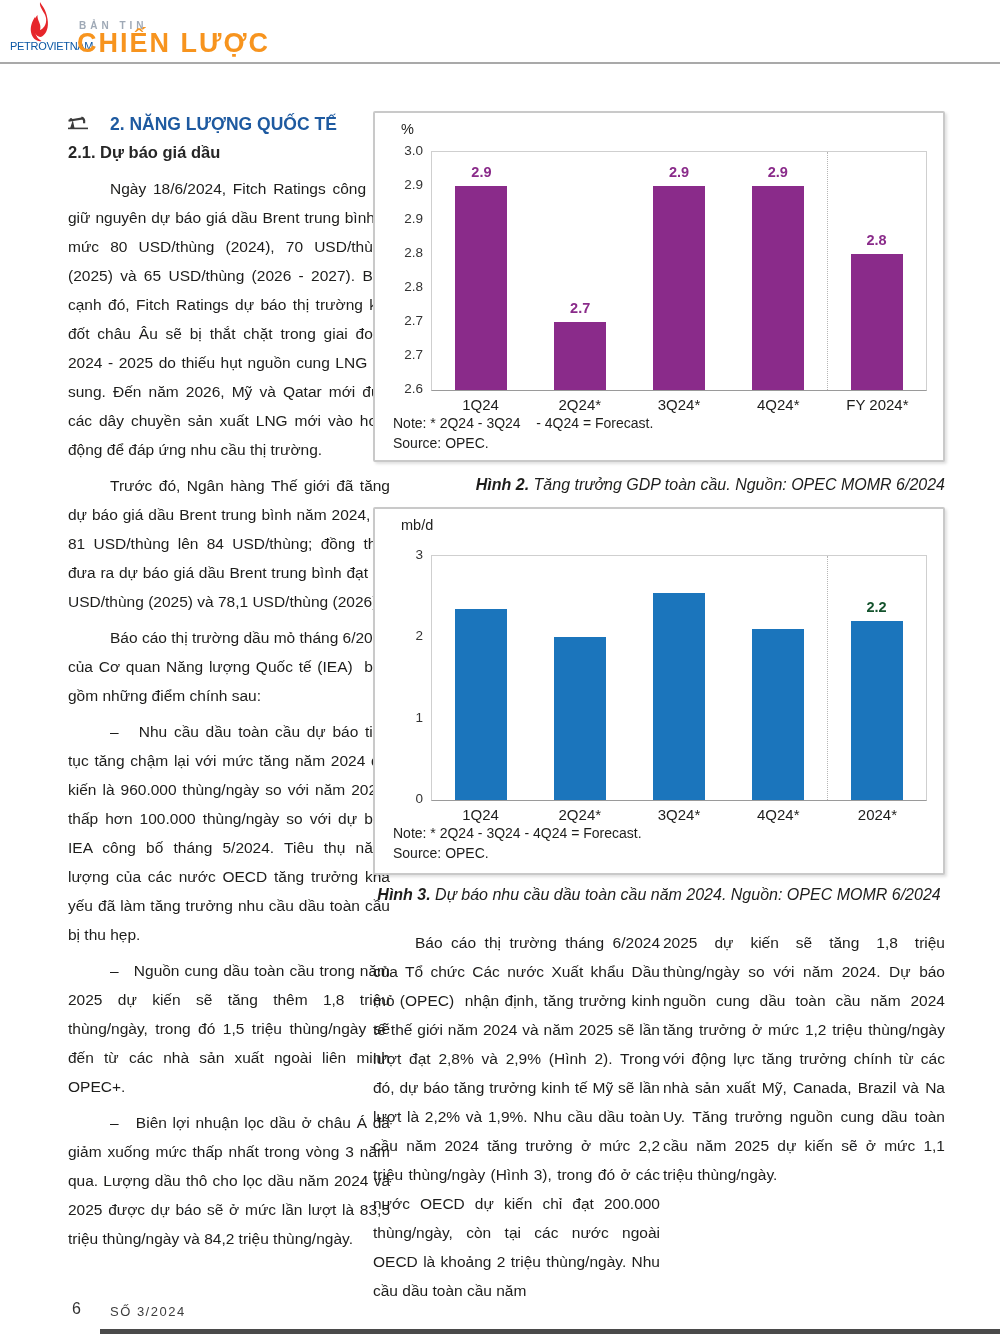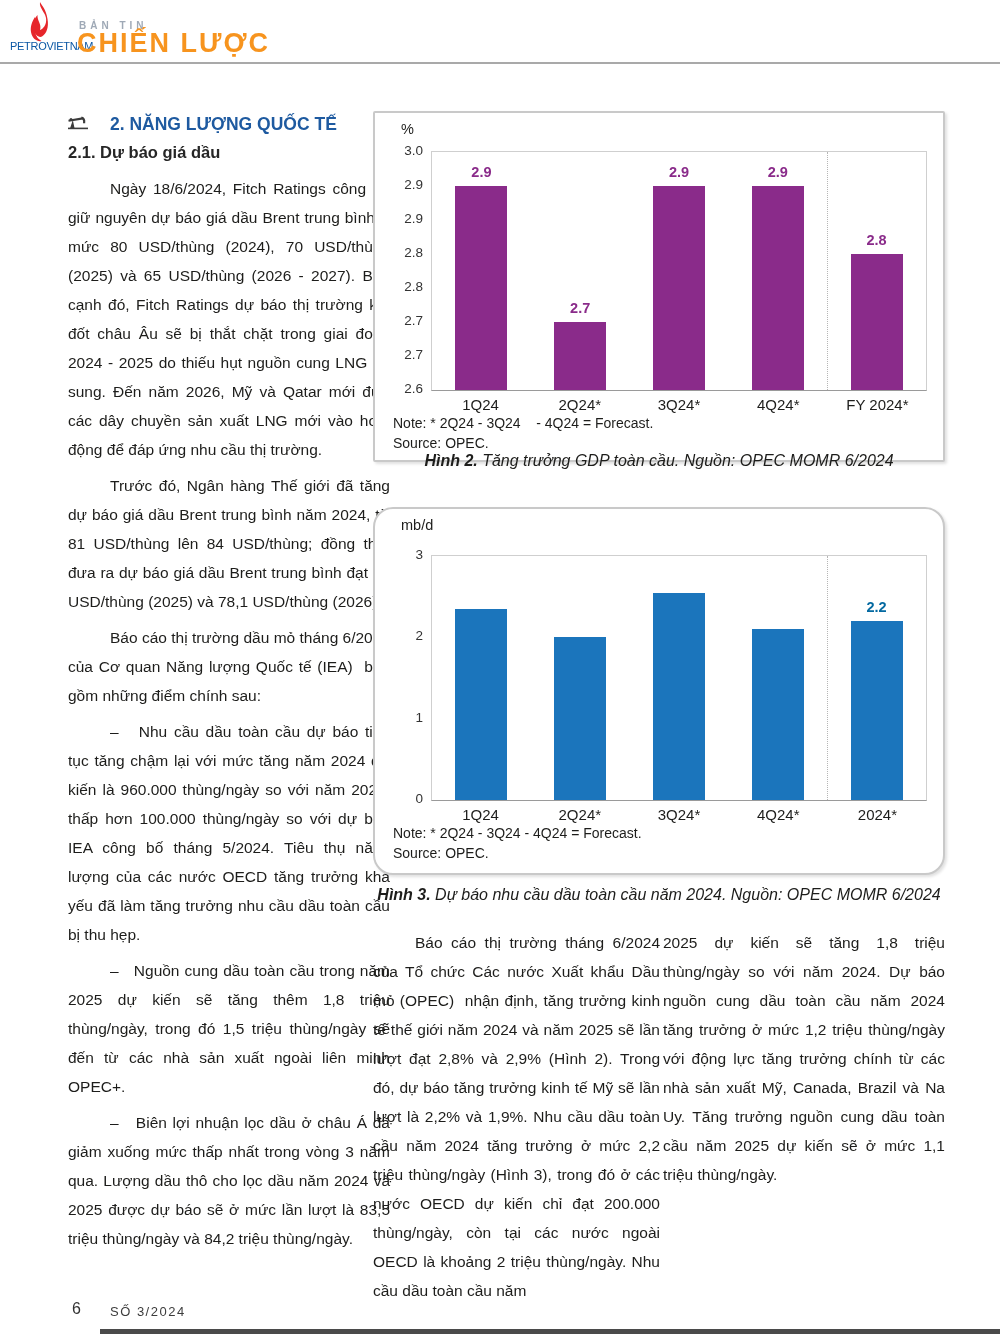"Hình 2. Tăng trưởng GDP" #caption-0 { text-align: none -> right; top: 452px -> 476px }
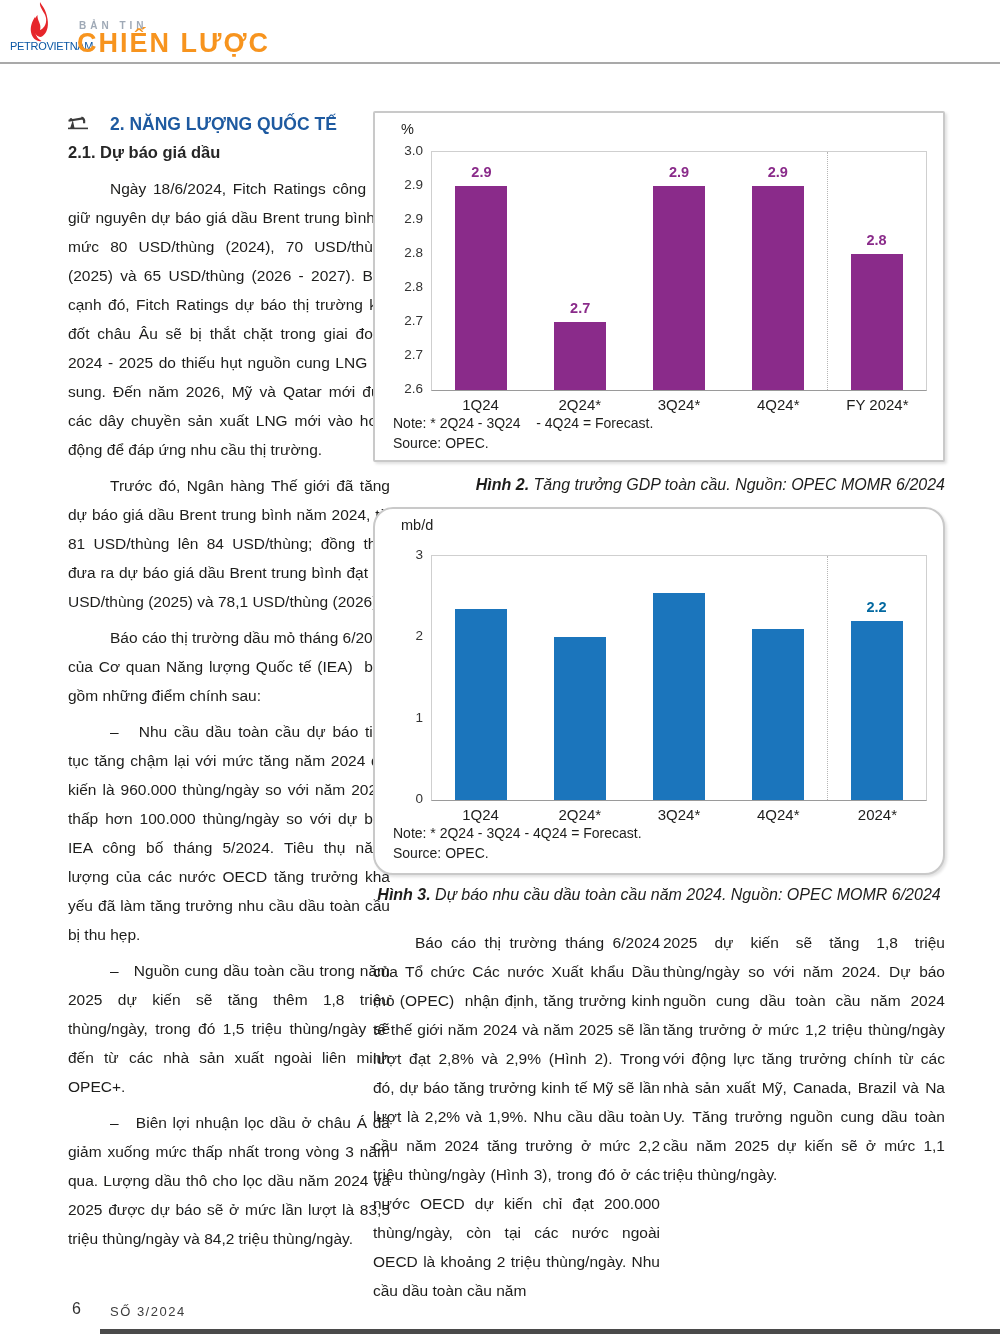"mb/d" #chart-1 { border-radius: 20px -> none }
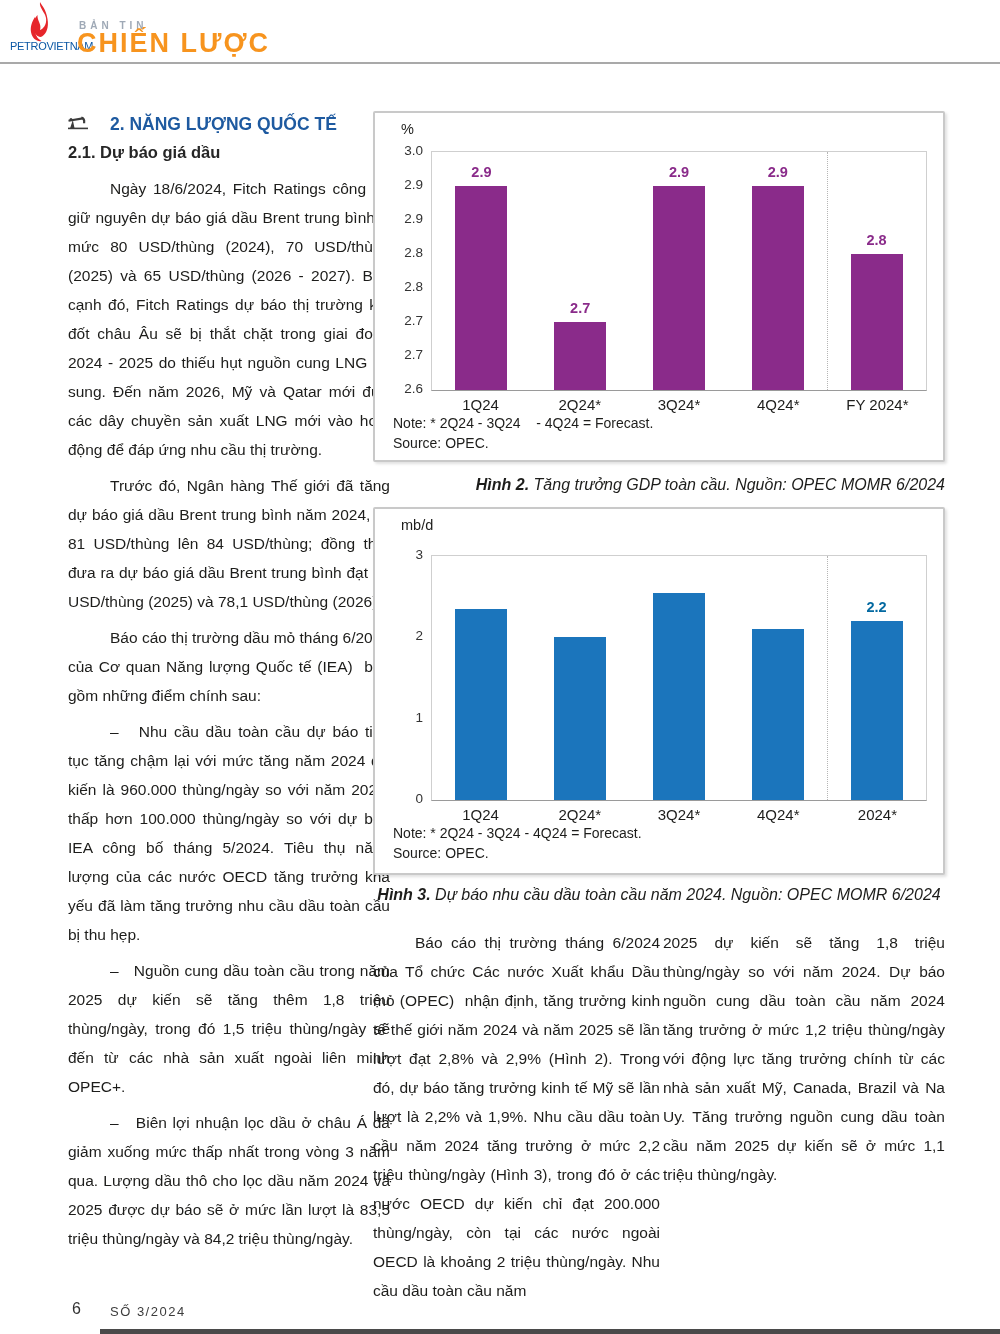"2.2" div.blab { color: #0369a1 -> #14532d }
